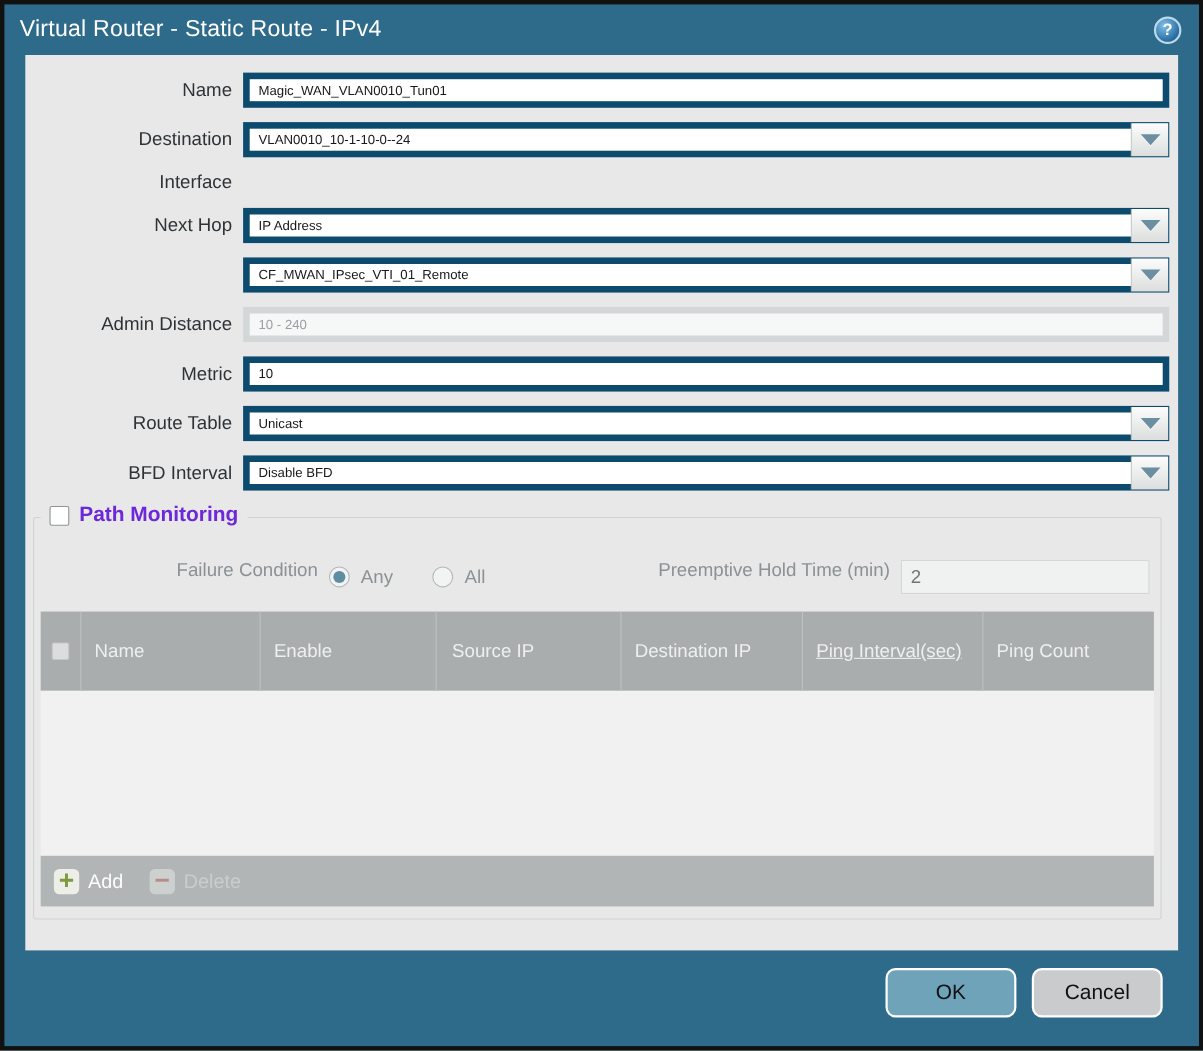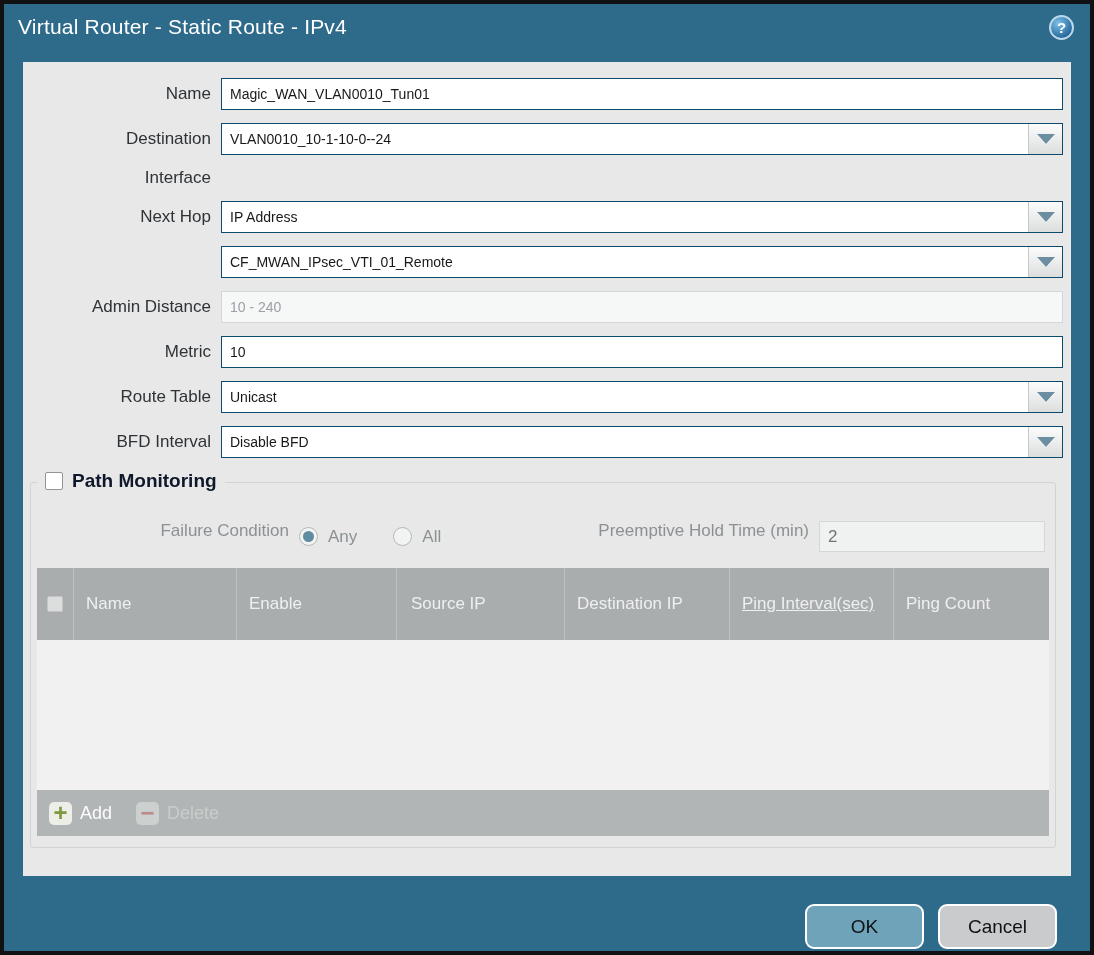"Virtual Router - Static Route" .window { gap: 12px -> none }
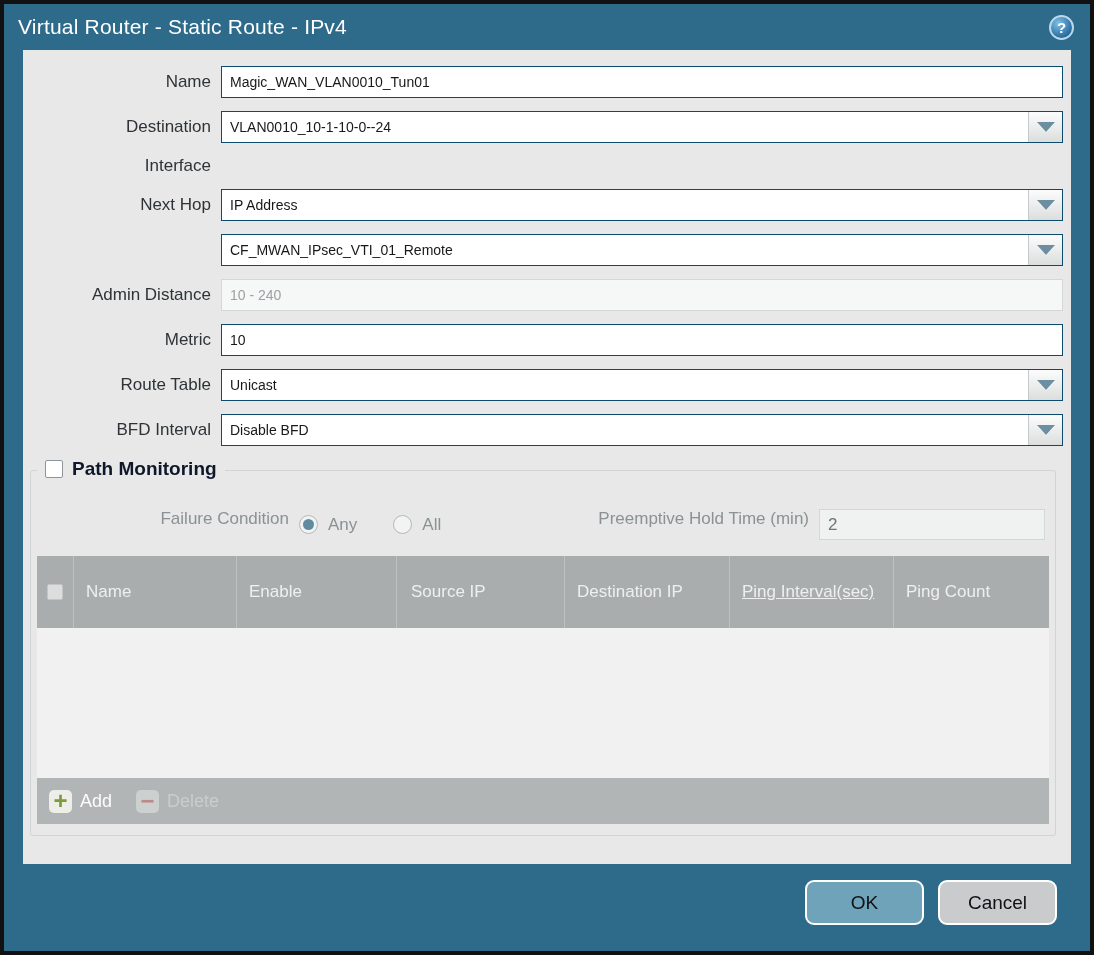"Magic_WAN_VLAN0010_Tun01" input.txt { border: 1px solid #0c4a6e -> 6px solid #0c4a6e; font-size: 14px -> 12px }
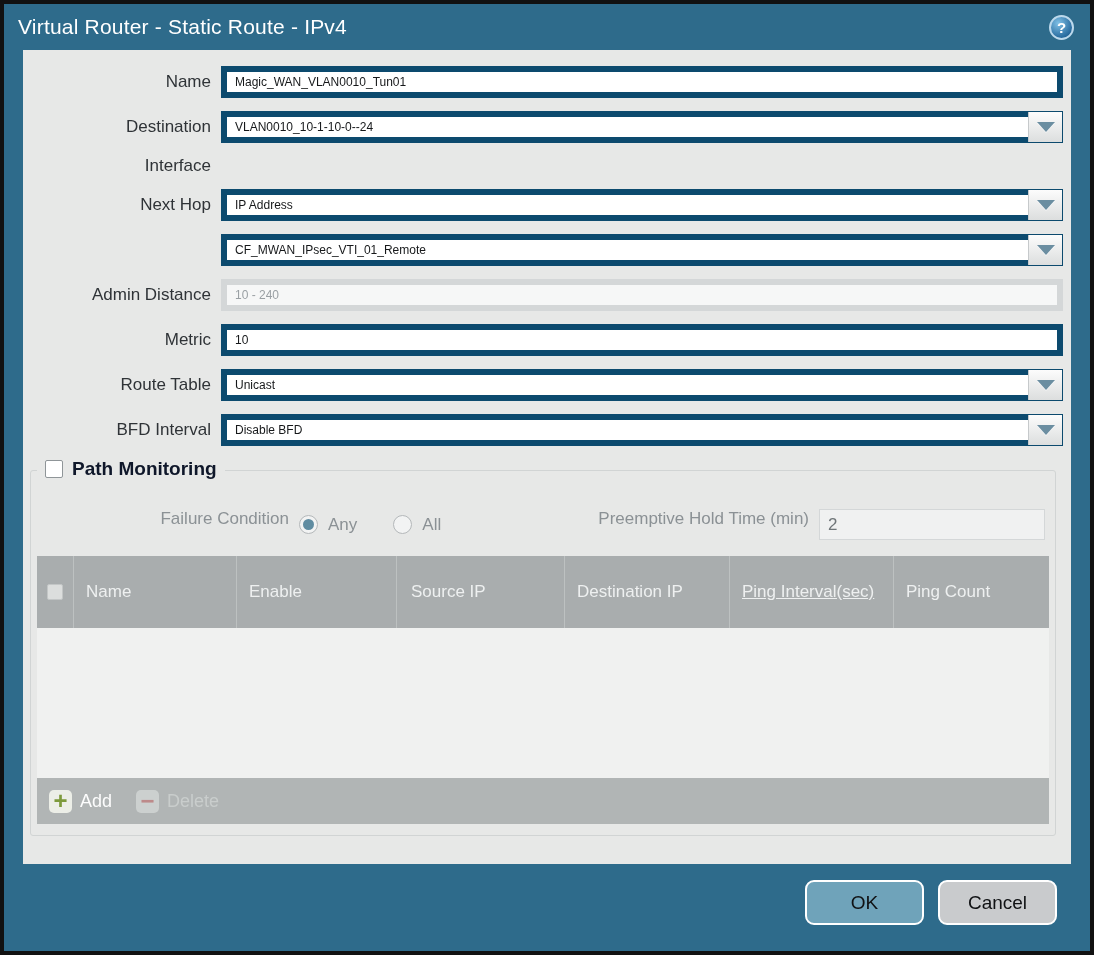"Path Monitoring" .pm-title { color: #0f172a -> #6d28d9 }
